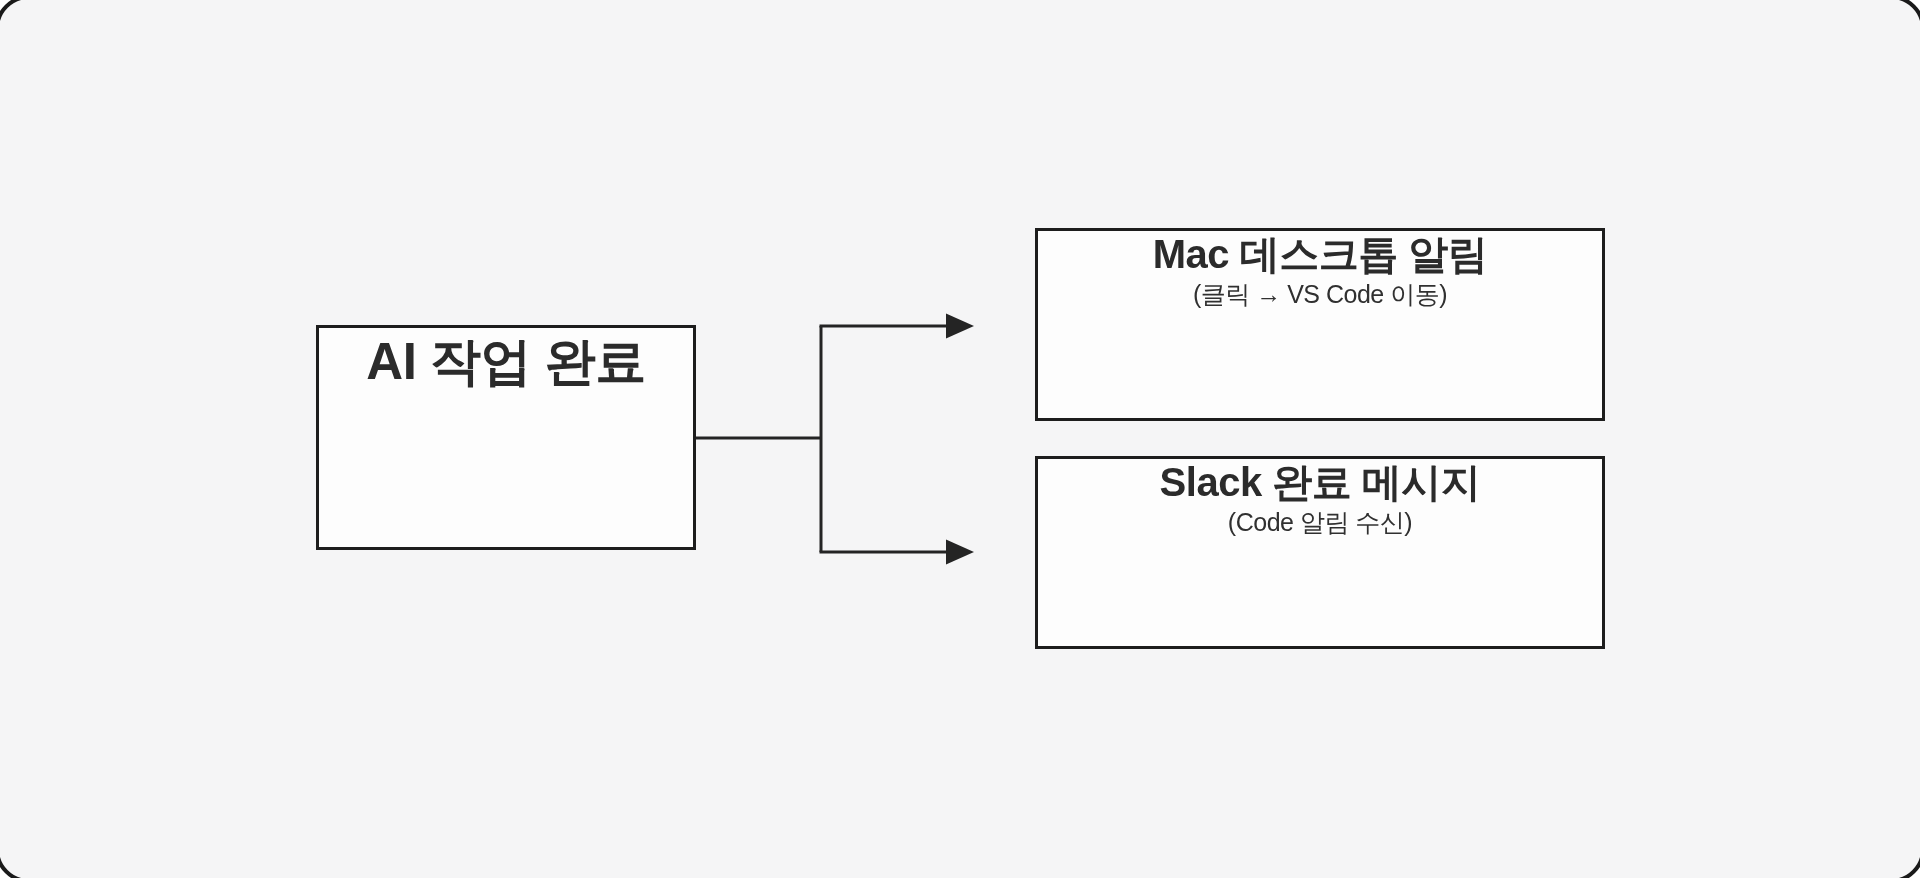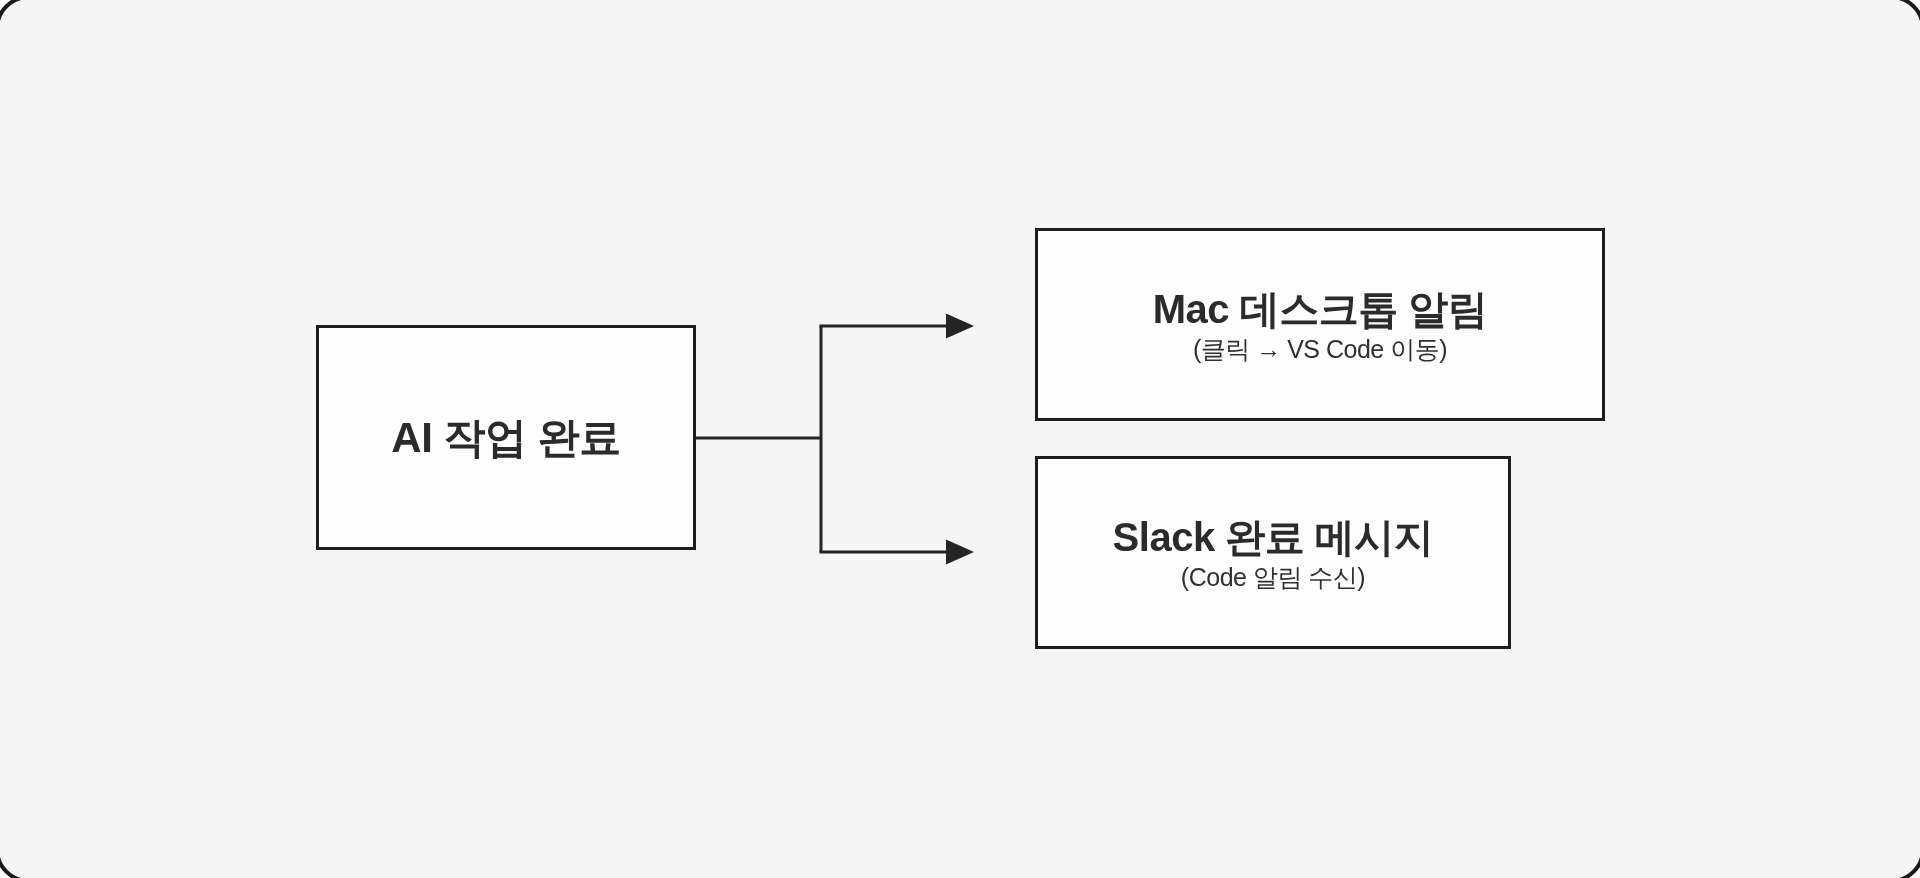"Mac 데스크톱 알림" .node { justify-content: center -> none }
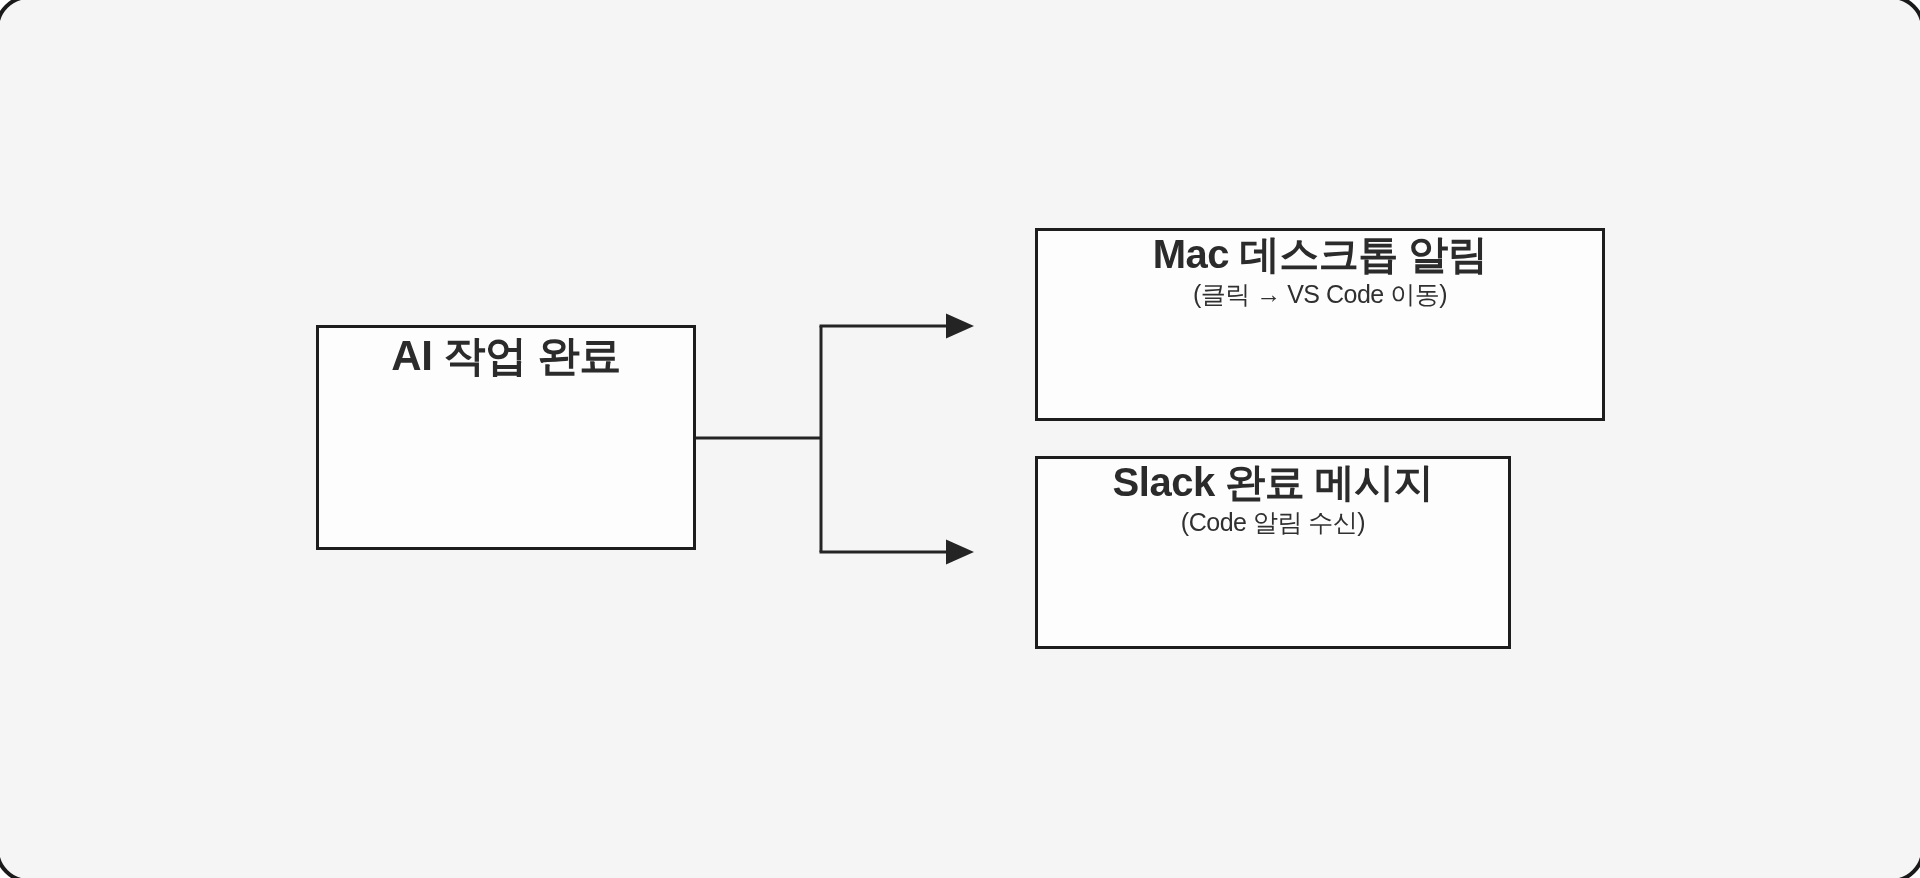"AI 작업 완료" .node-label { font-size: 42px -> 51px }
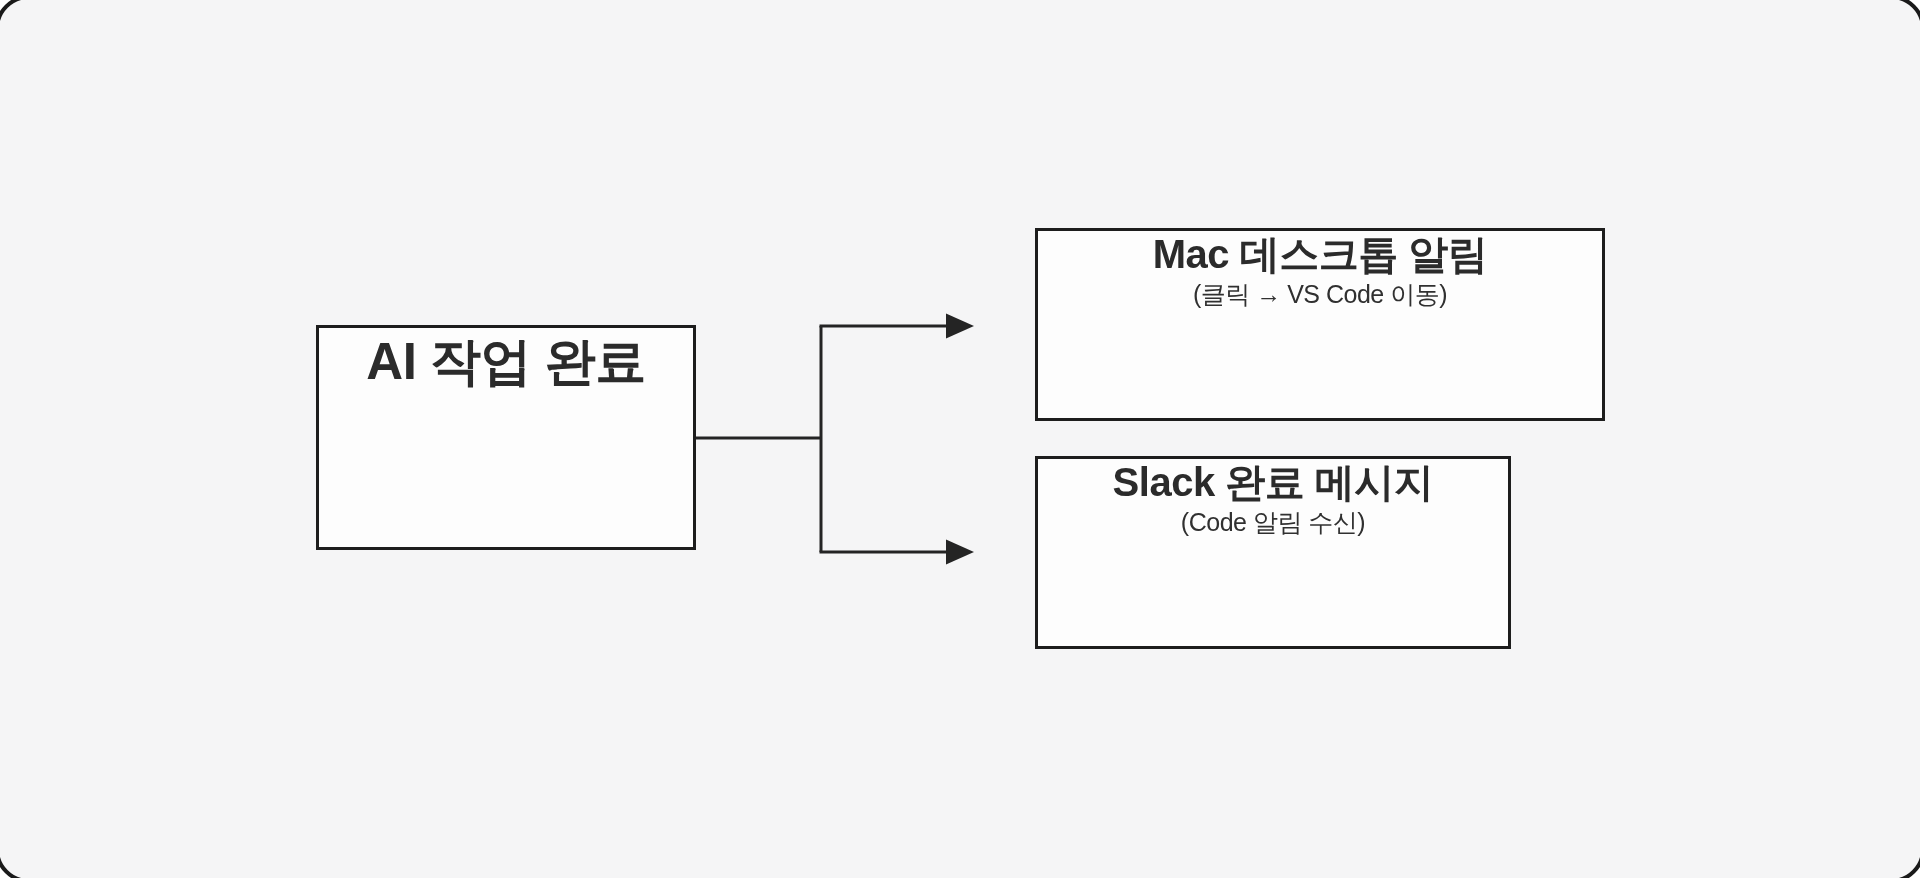"Slack 완료 메시지" .node-bottom { width: 476px -> 570px }
